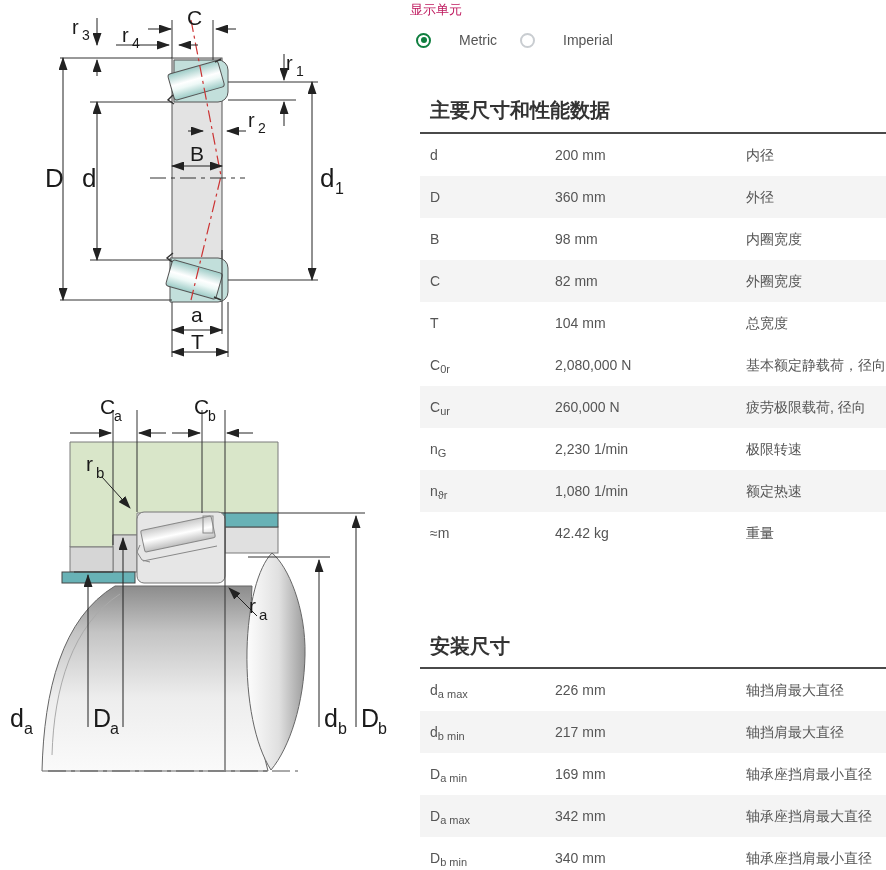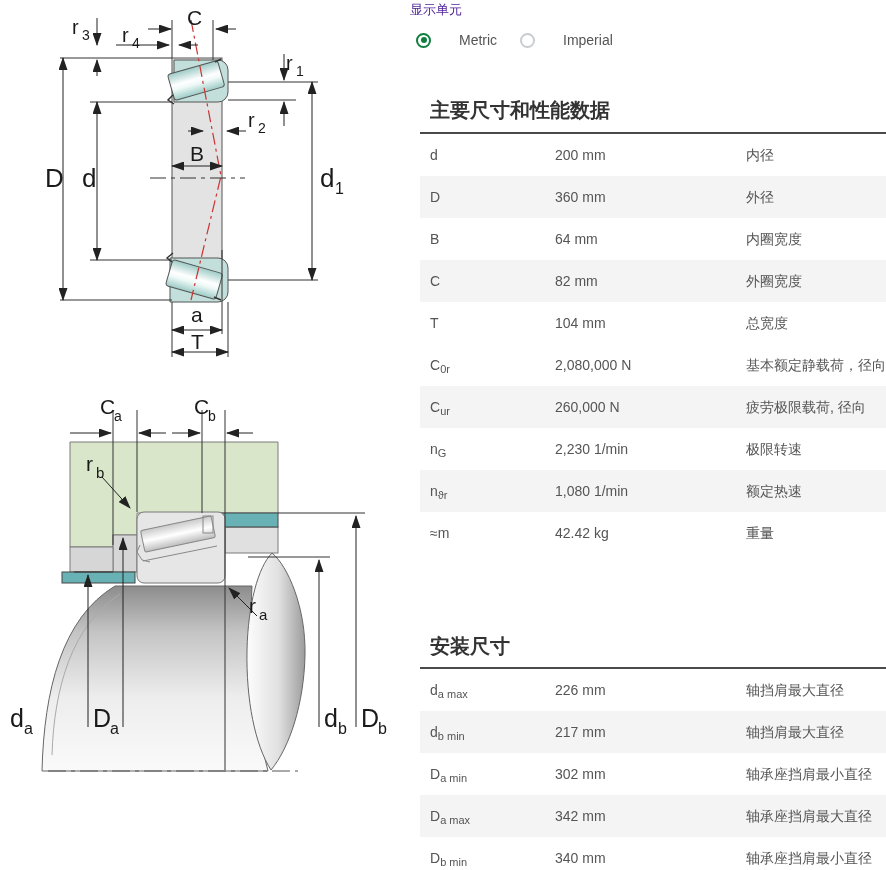"显示单元" .units-label { color: #4c1d95 -> #be185d }
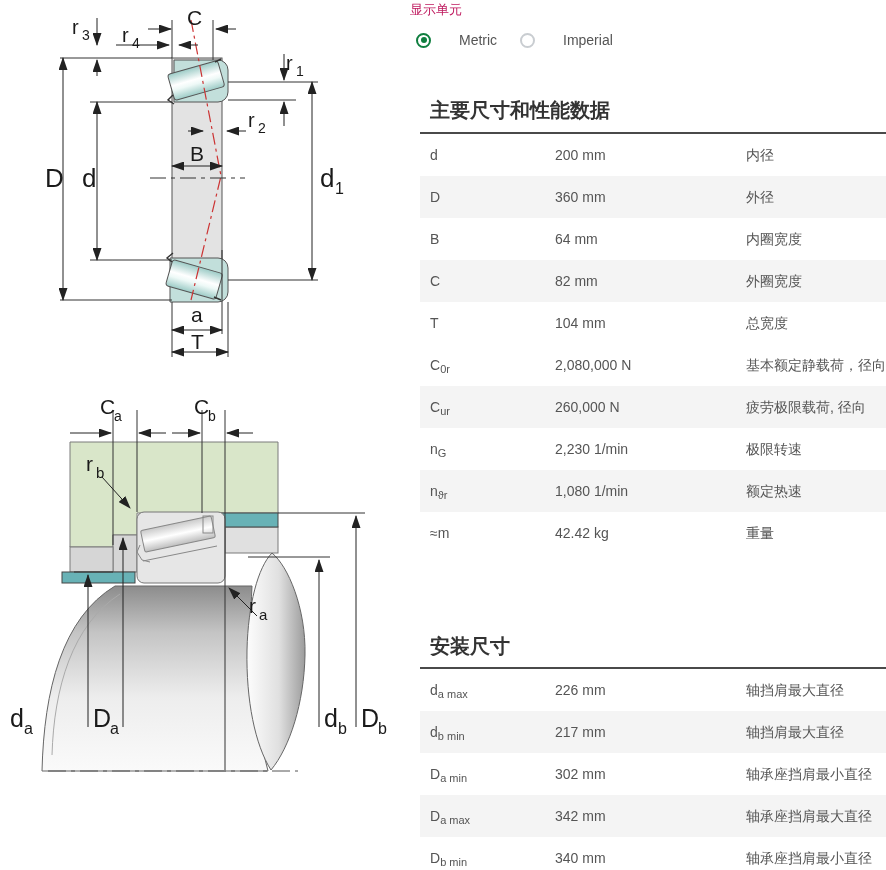"64 mm" span.cell-val { text: 64 -> 98 }
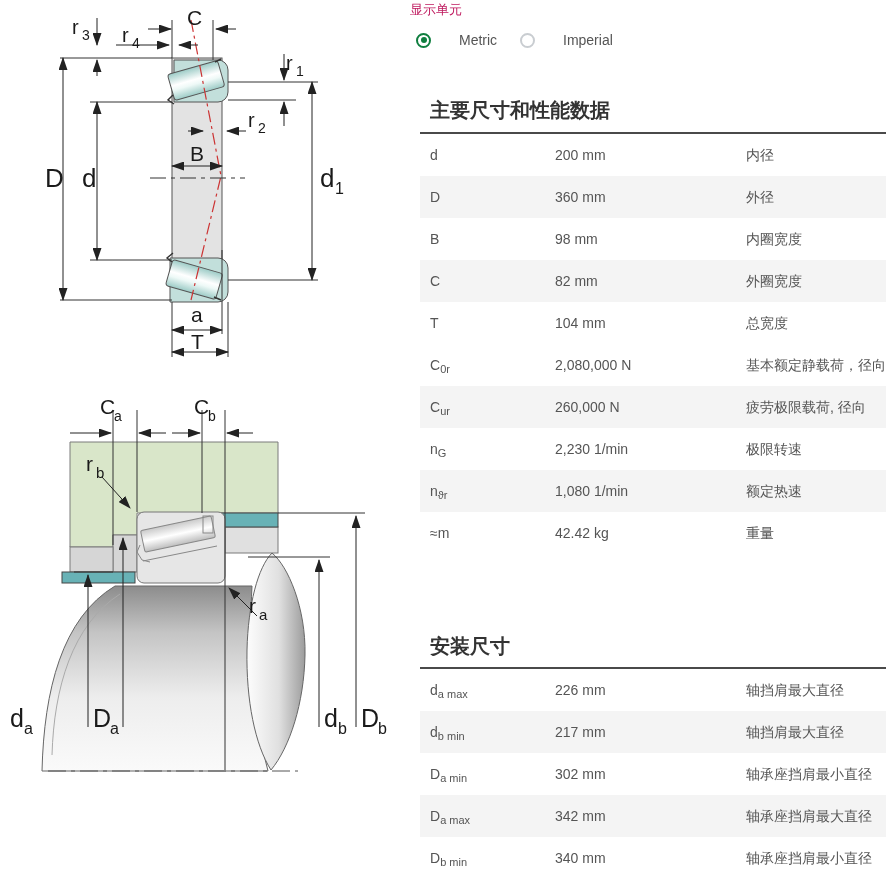"302 mm" span.cell-val { text: 302 -> 169 }
